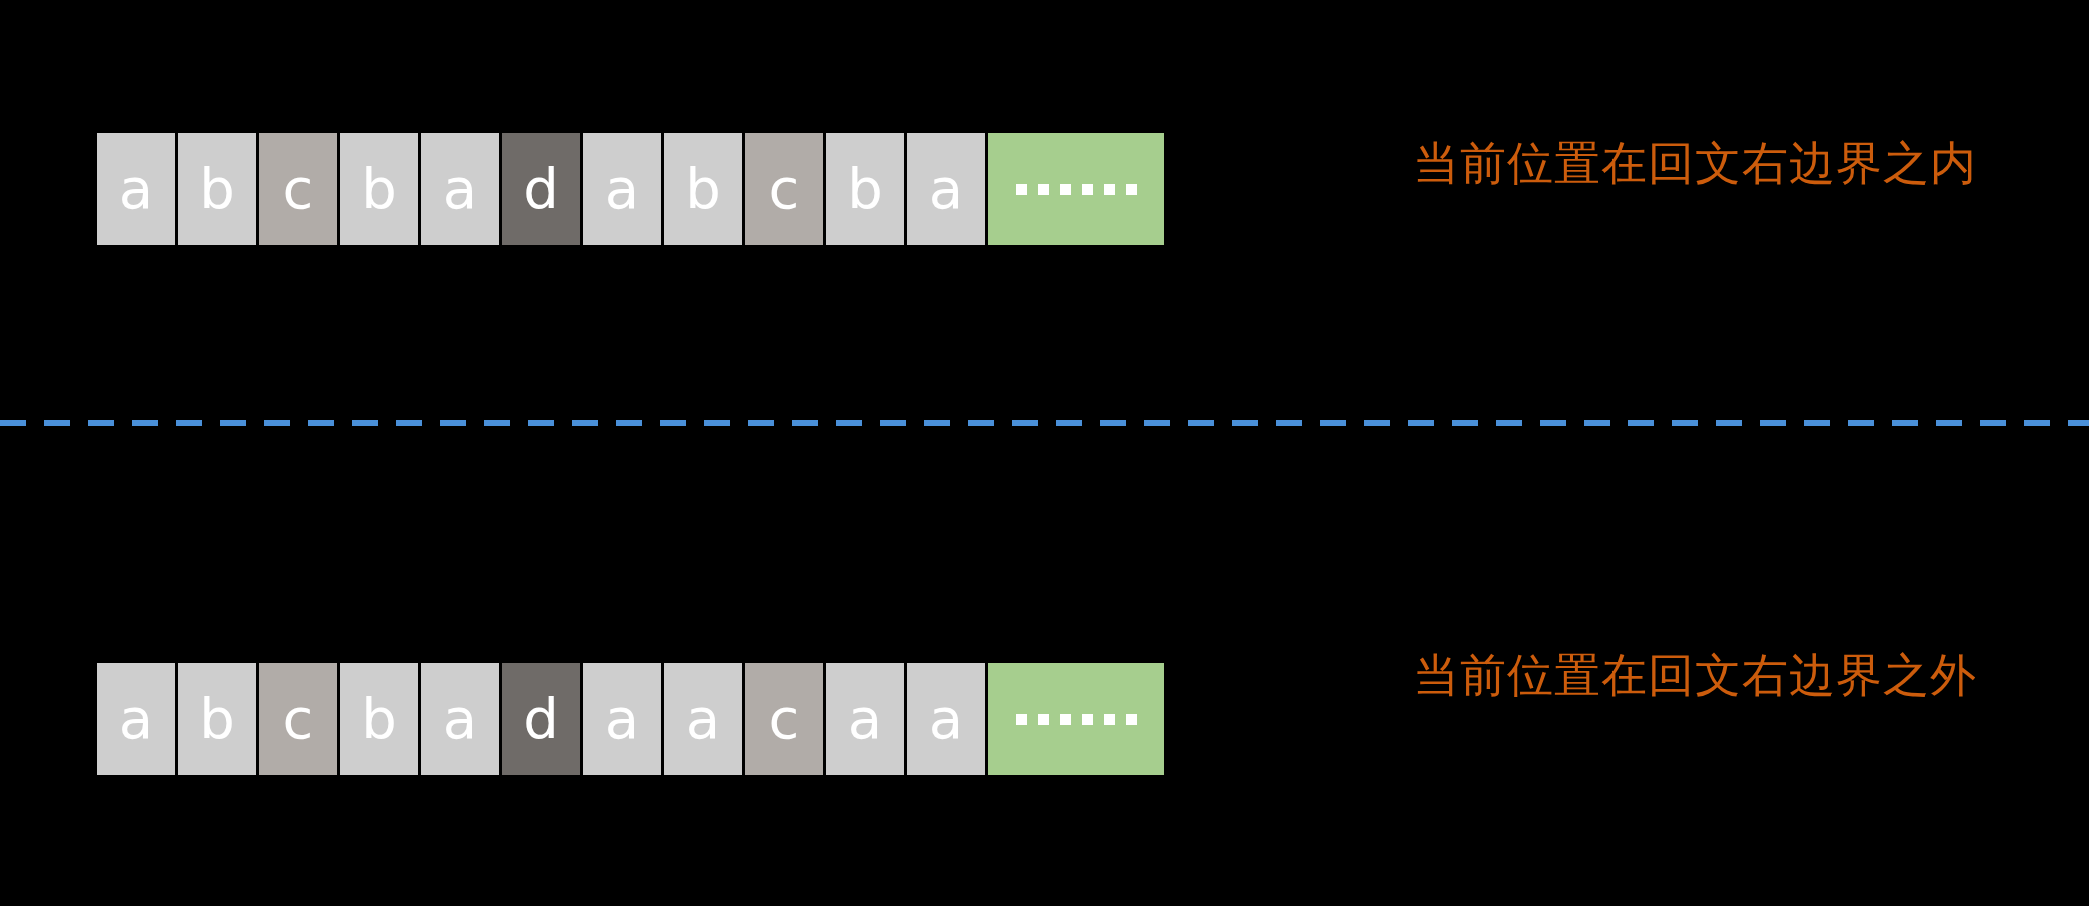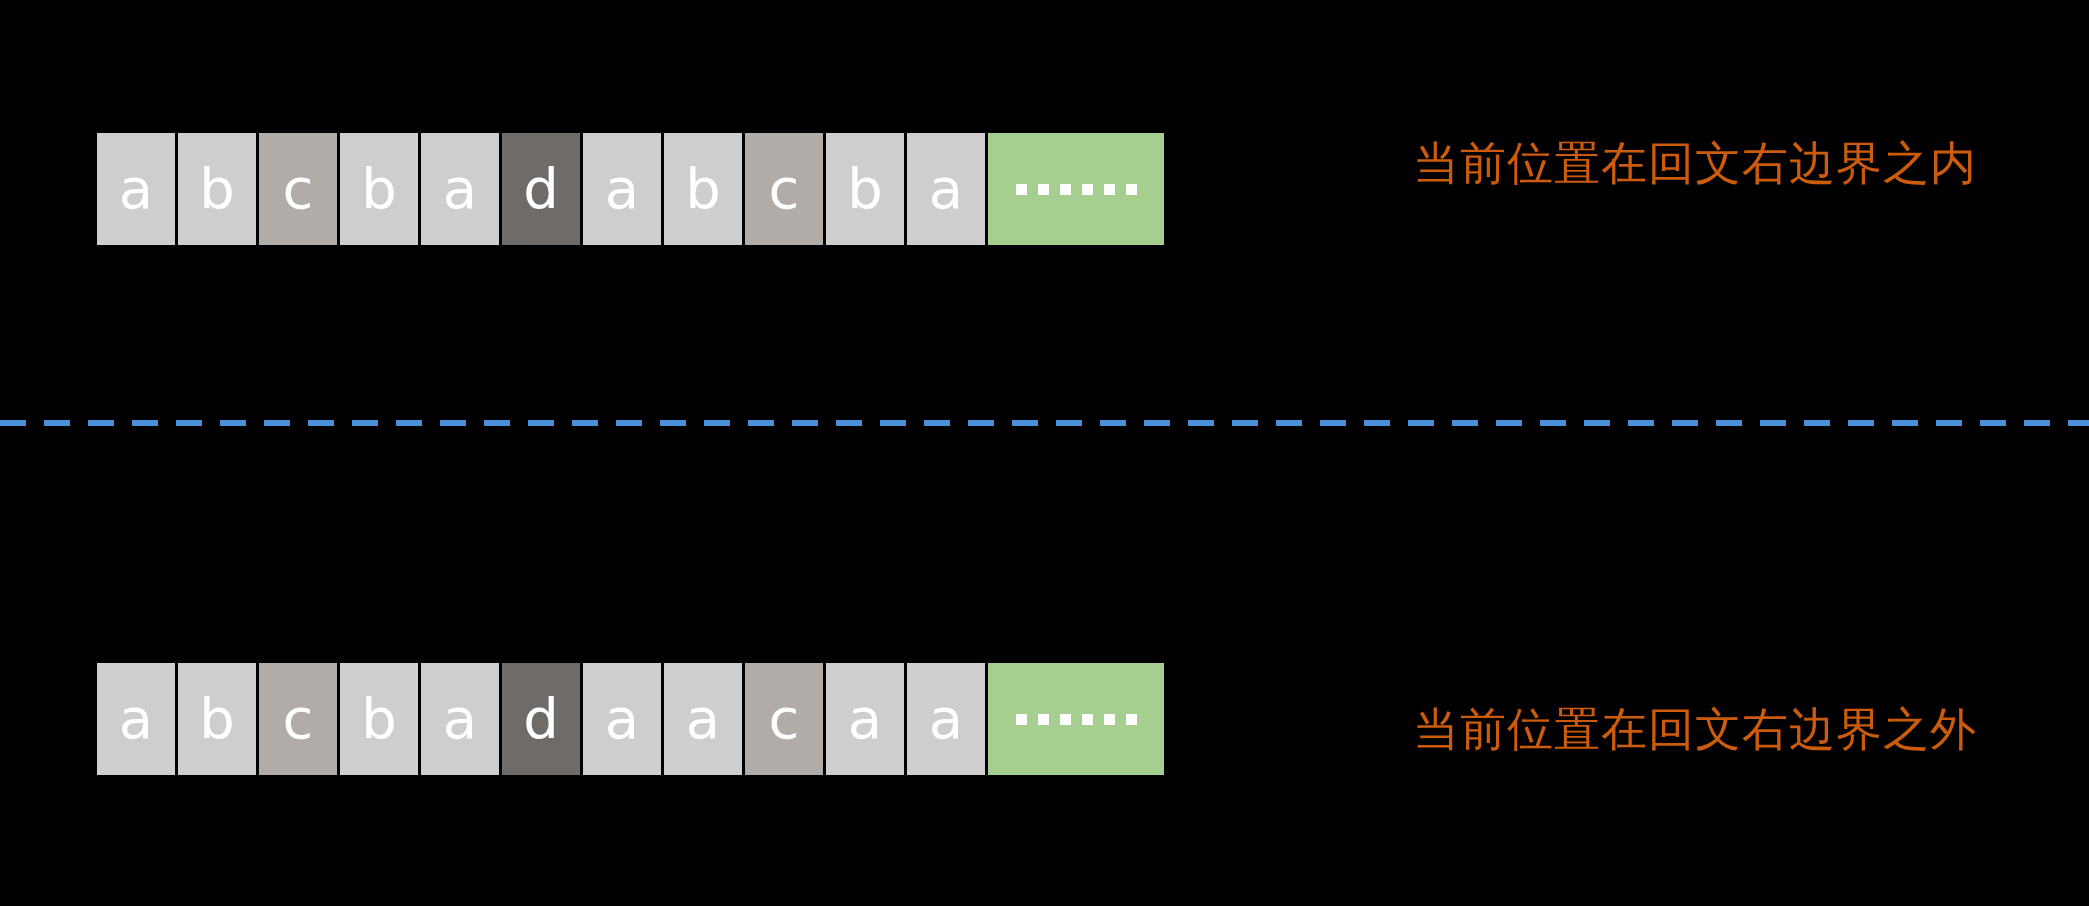"当前位置在回文右边界之外" .caption--bottom { top: 706px -> 652px }
